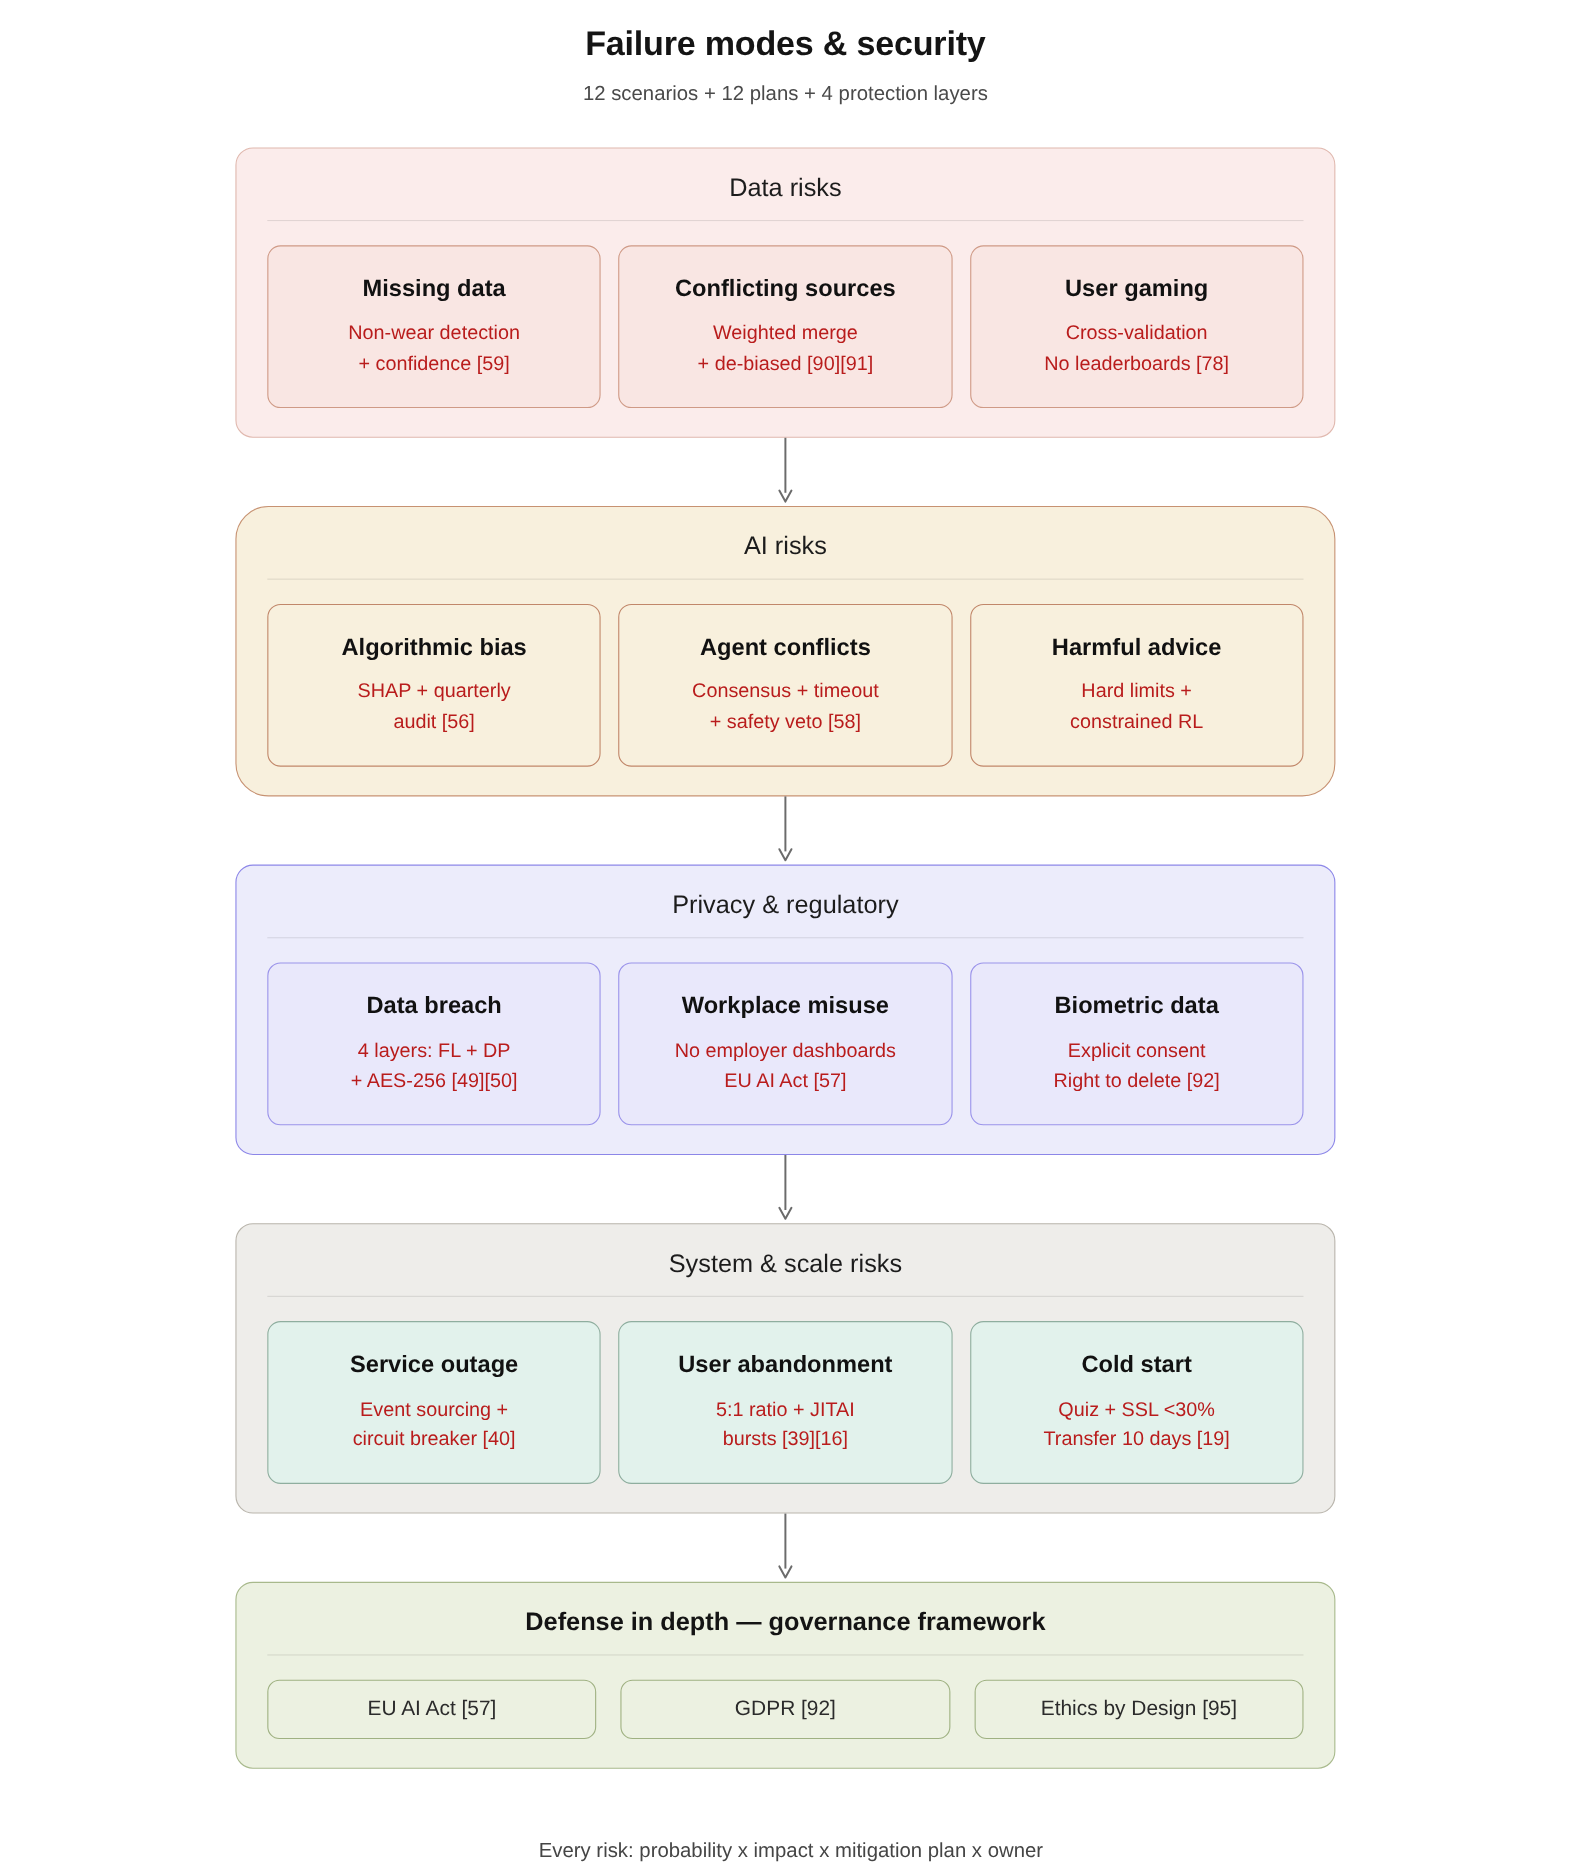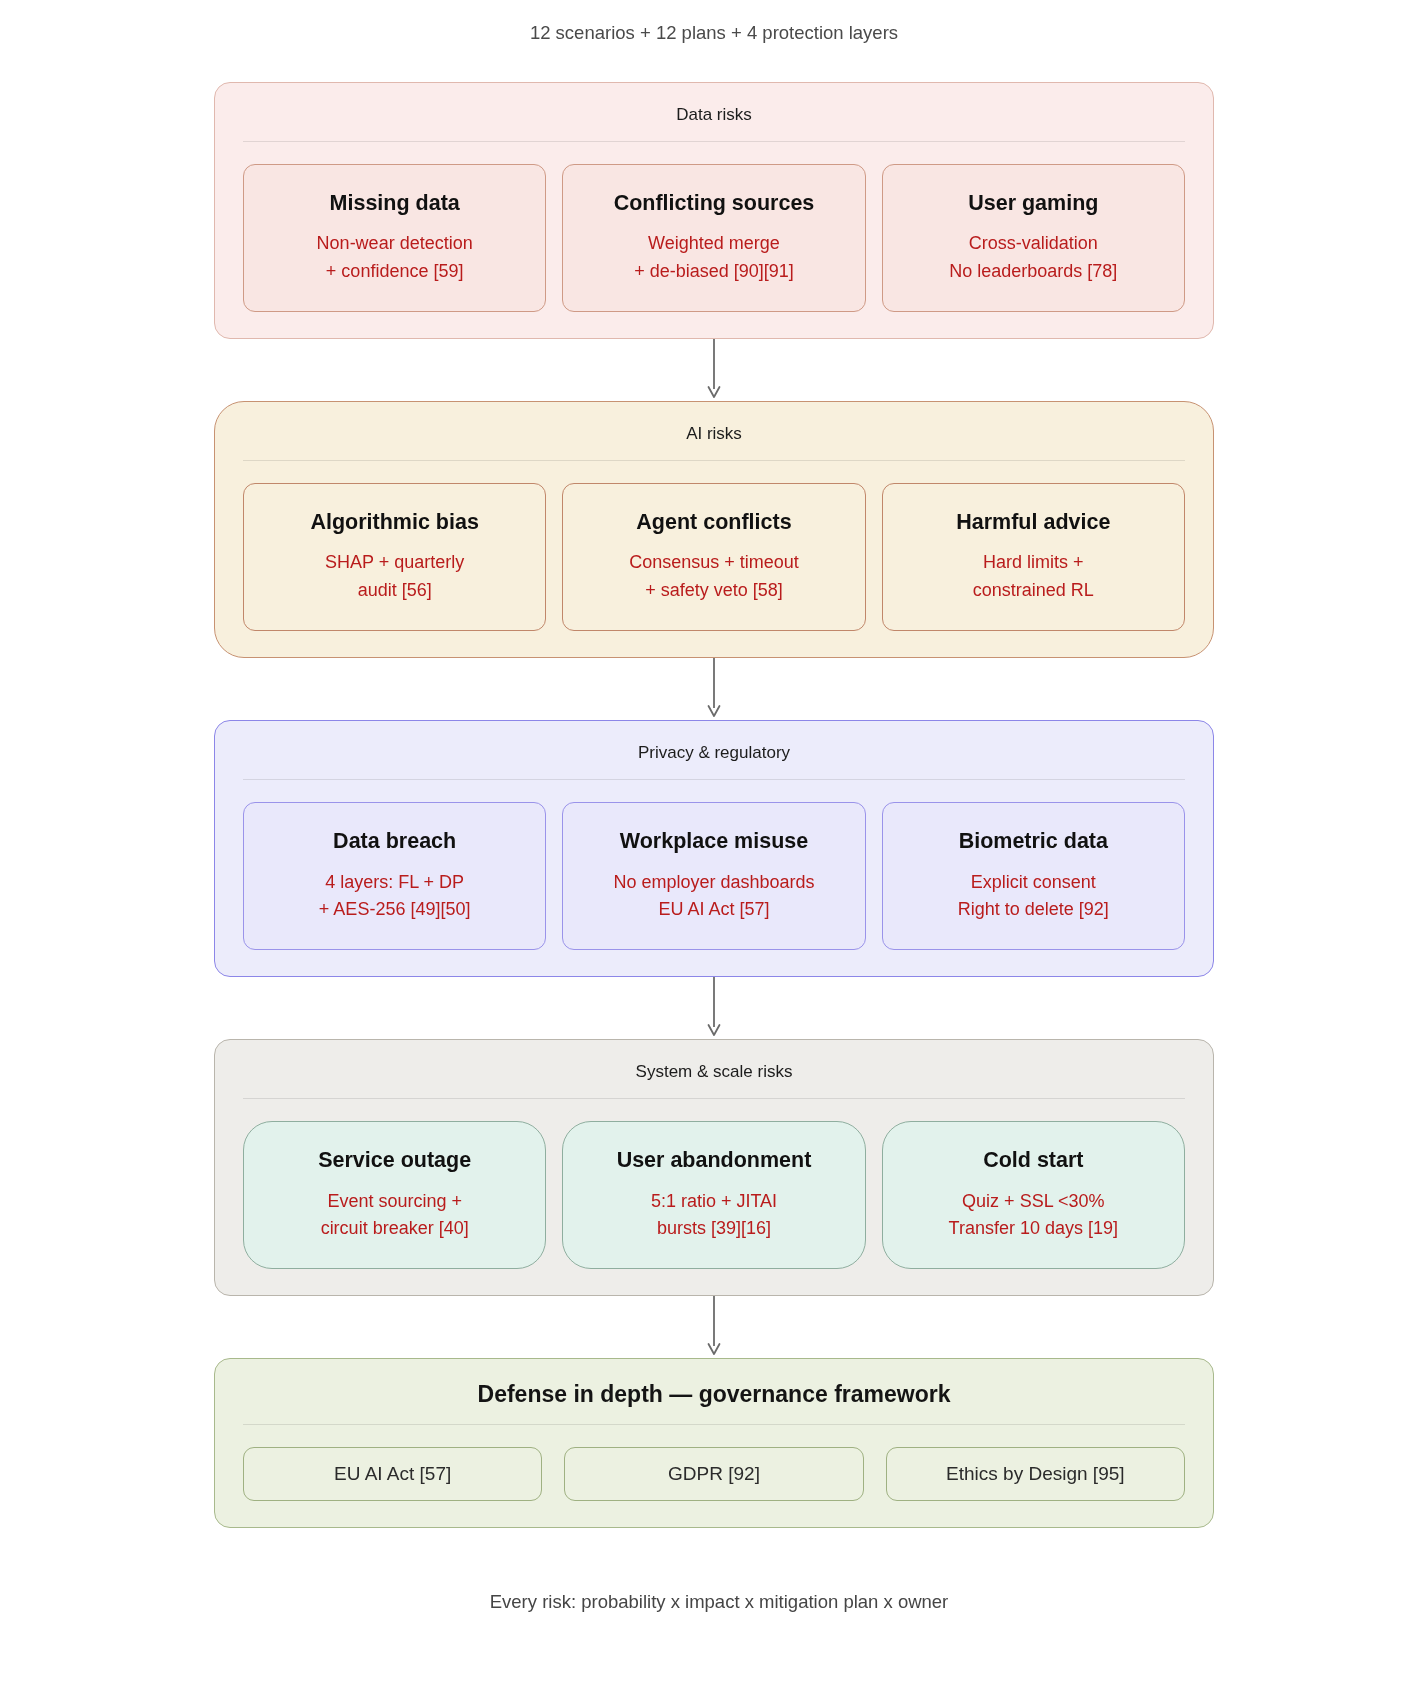"Failure modes & security" div.title { html: none -> <div>Failure modes &amp; security</div> }
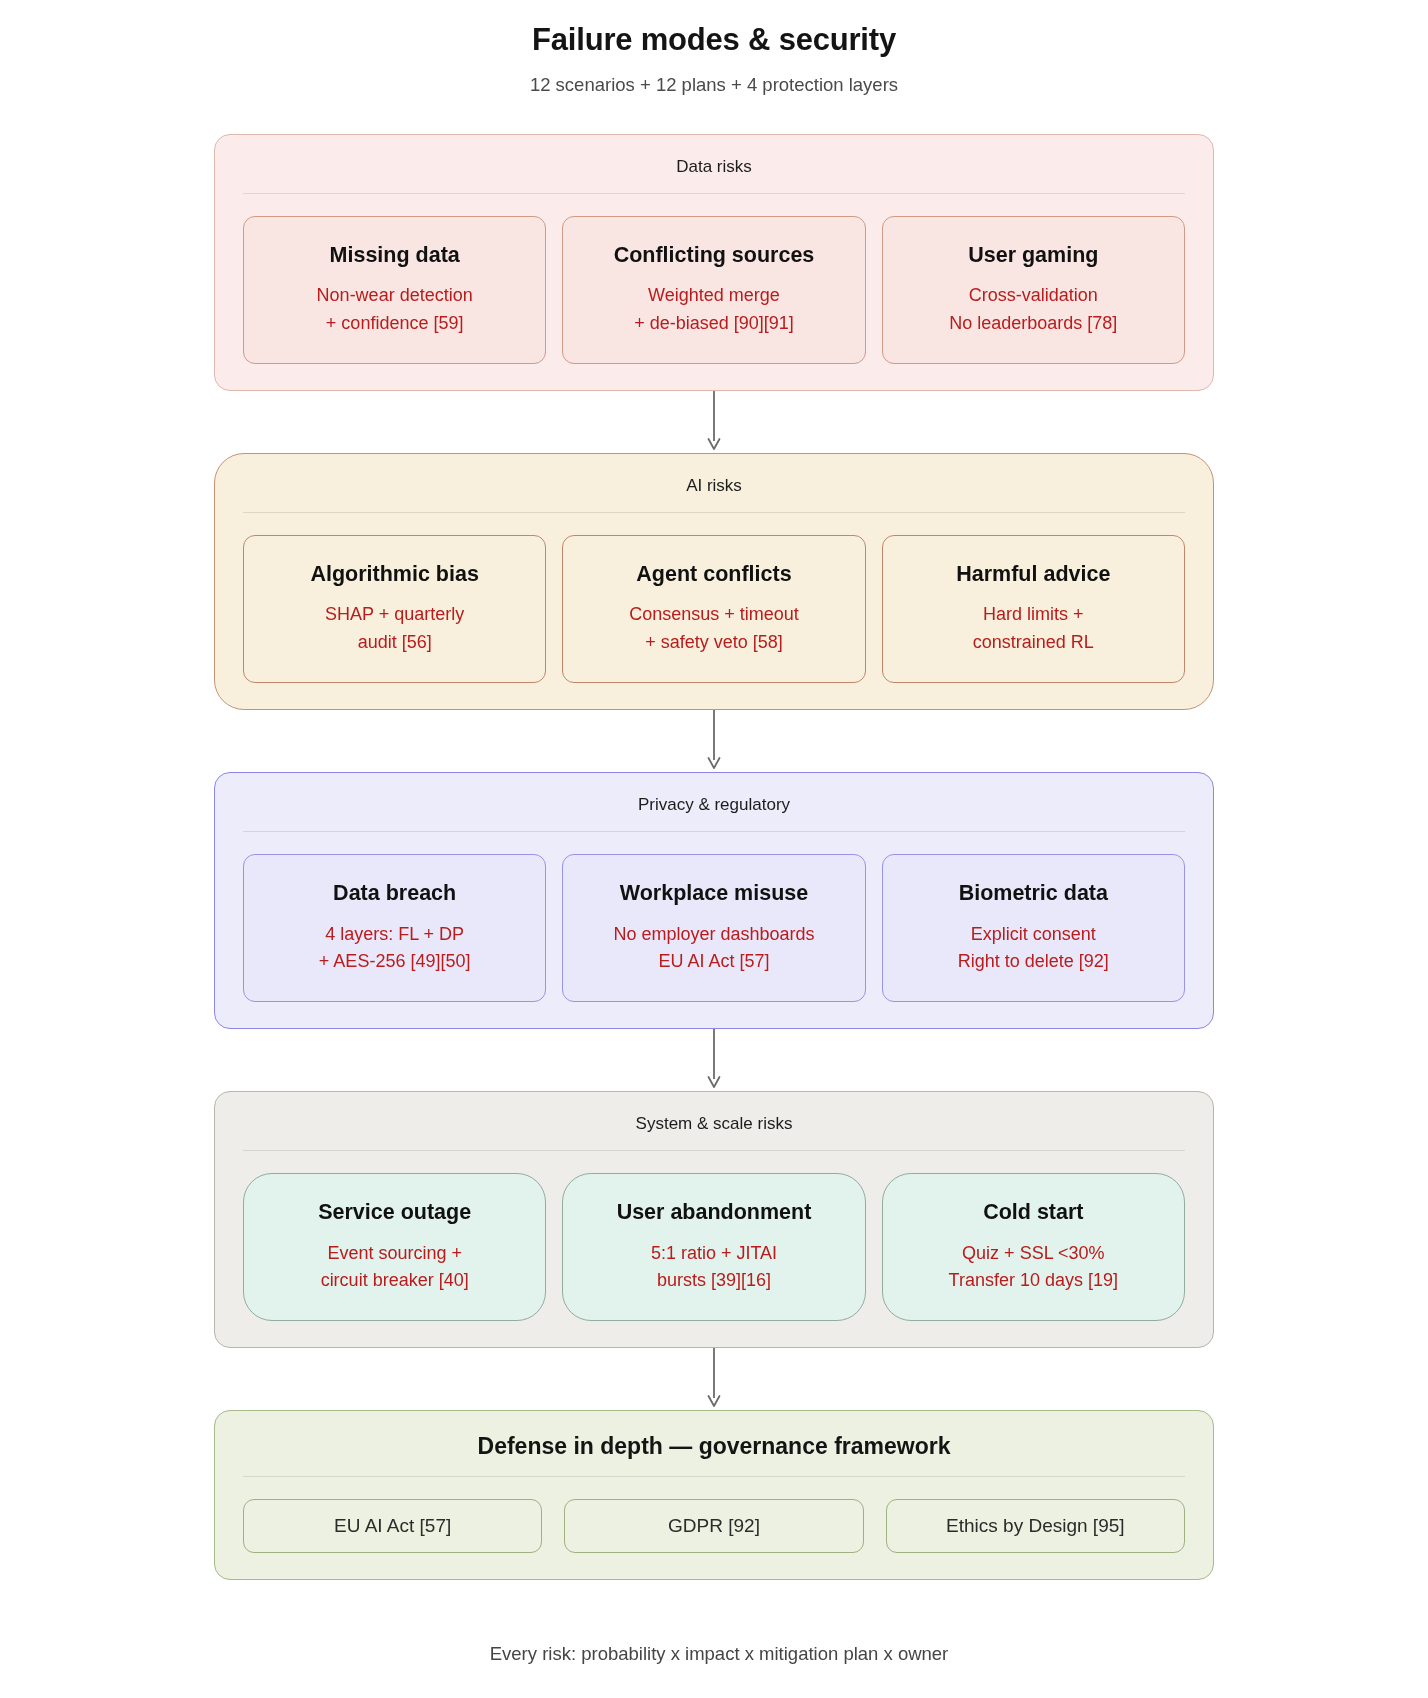"Data risks" .group-title { font-size: 17px -> 23px }
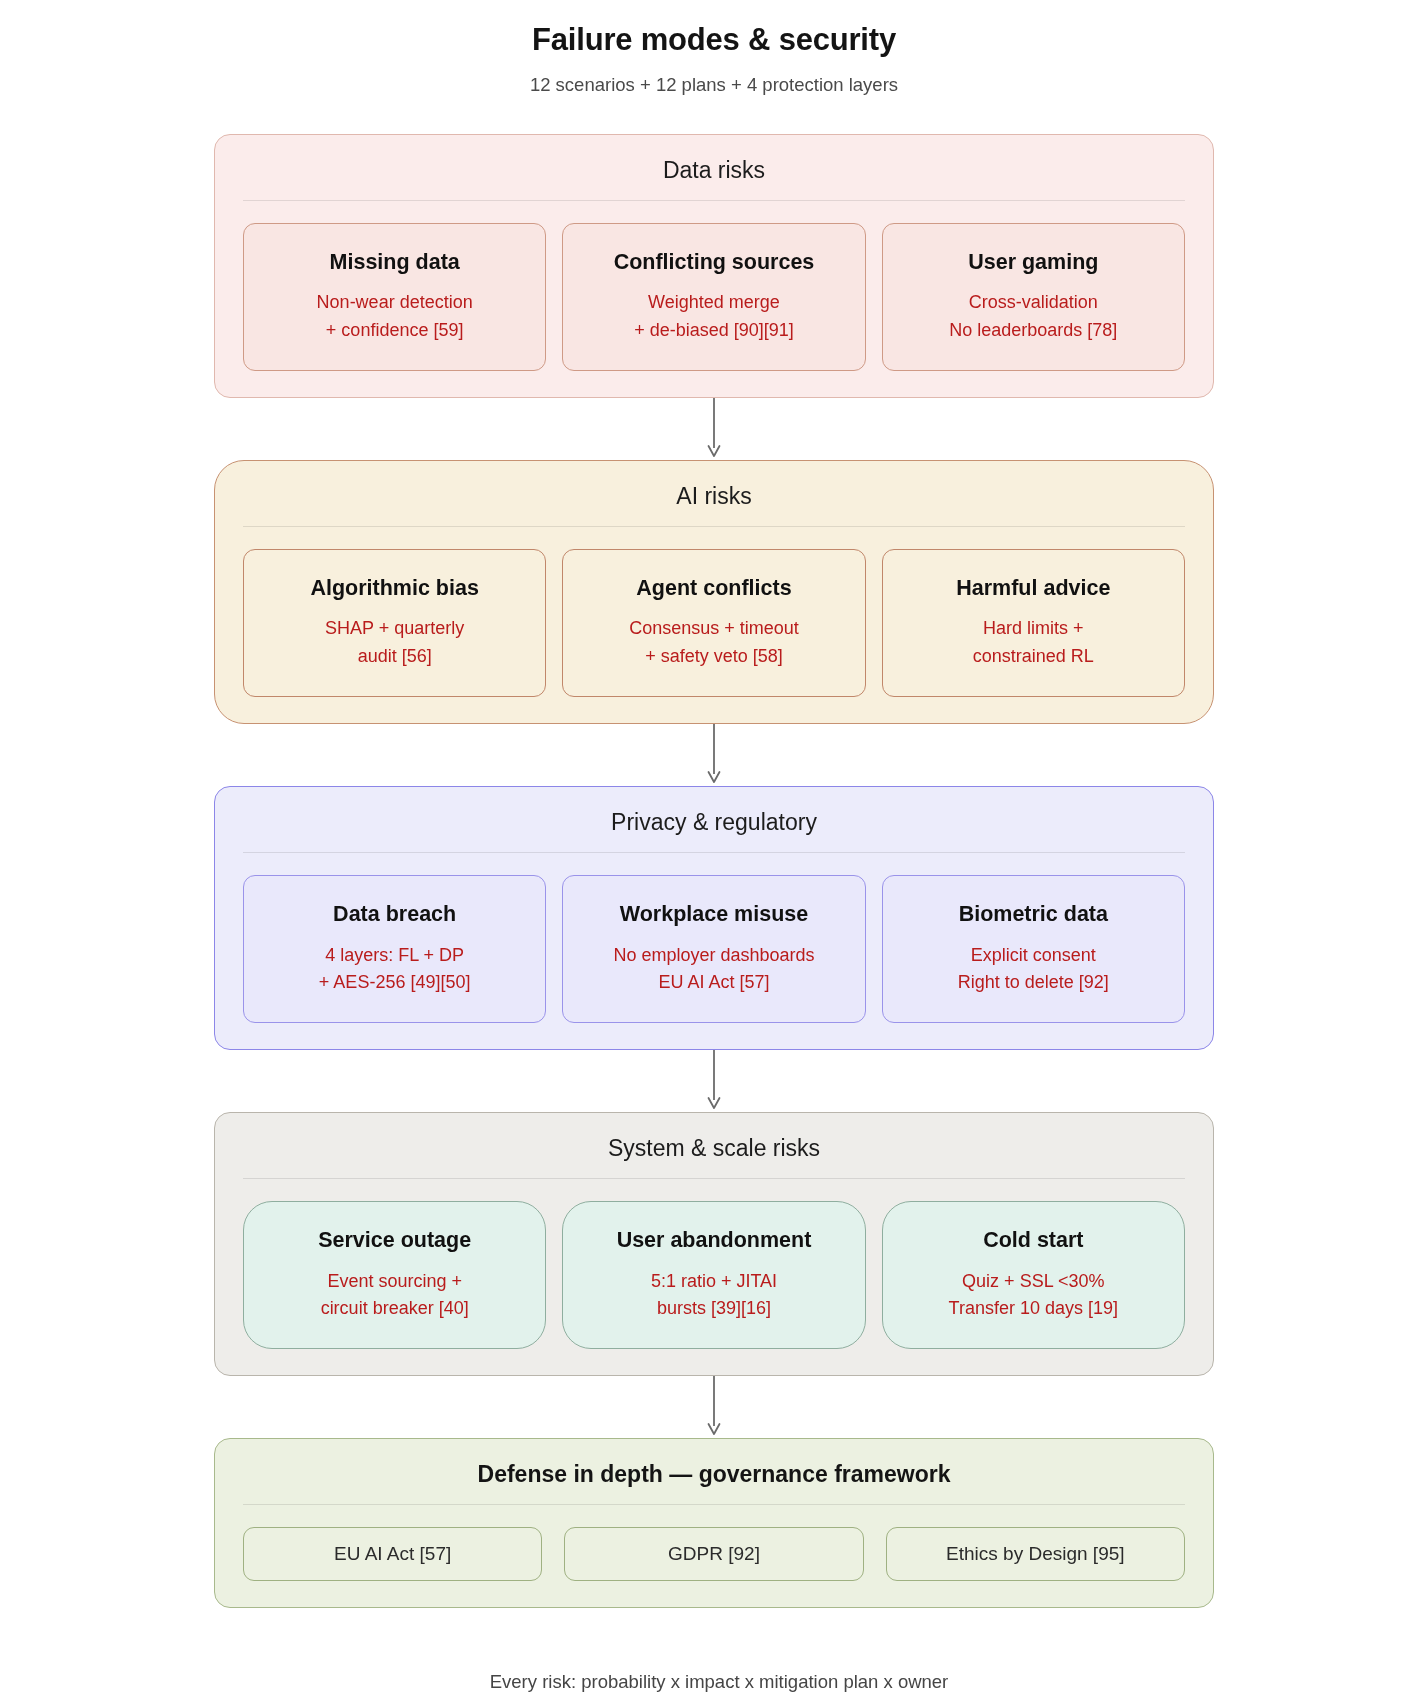"Service outage" .g-sys .card { border-radius: 29px -> none }
